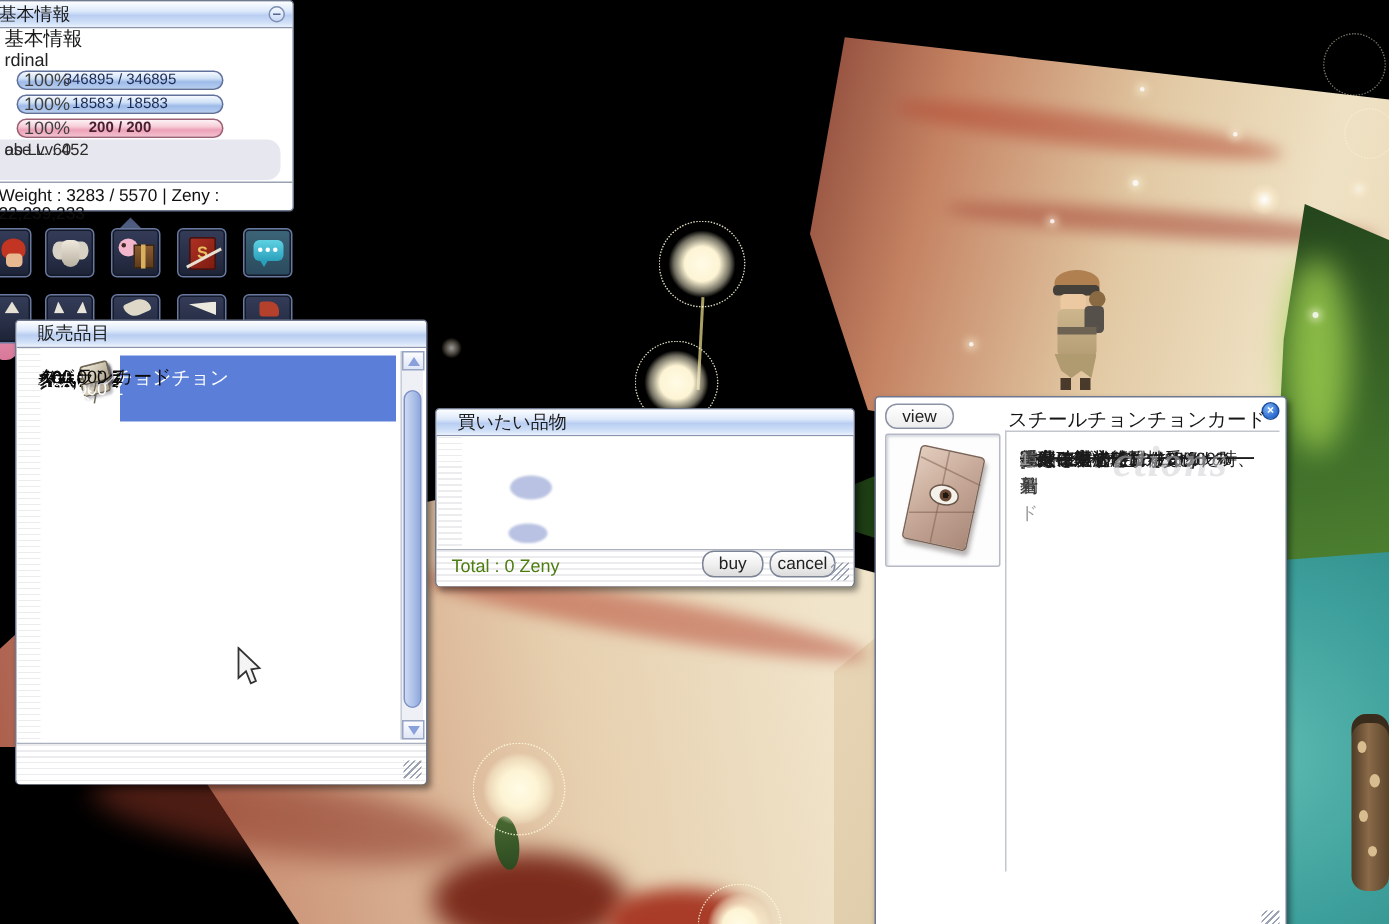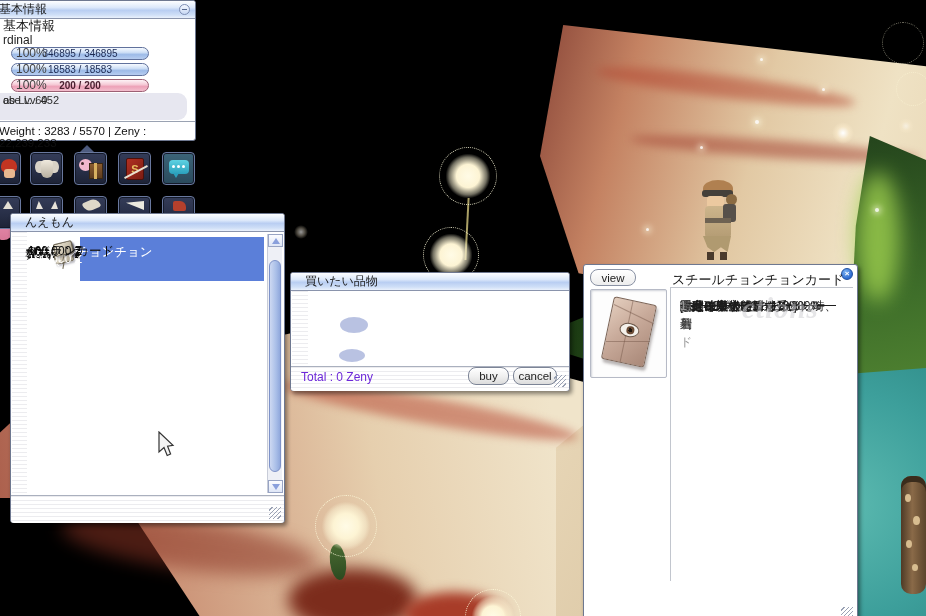"んえもん" span { text: んえもん -> 販売品目 }
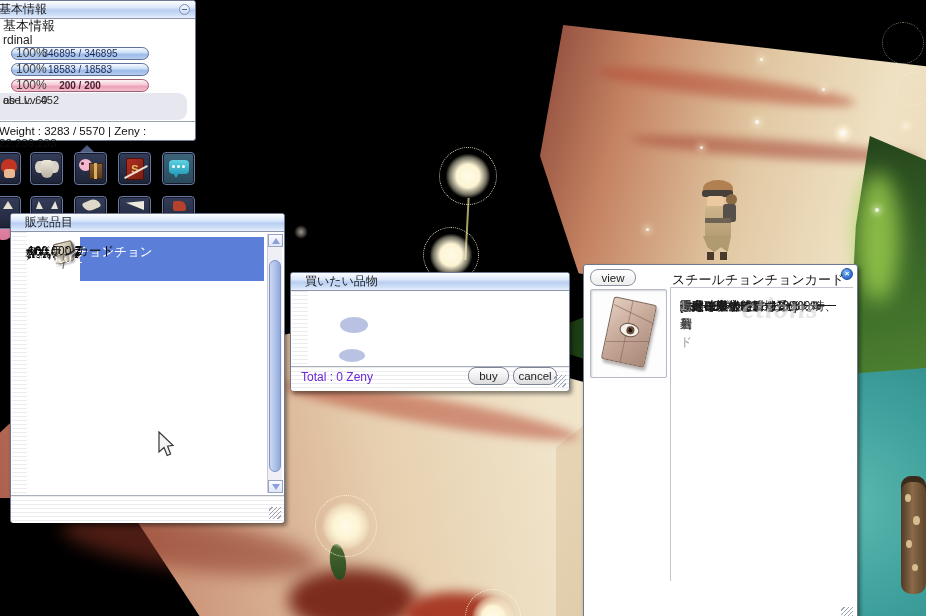"Total : 0 Zeny" .total { color: #6d28d9 -> #4d7c0f }
